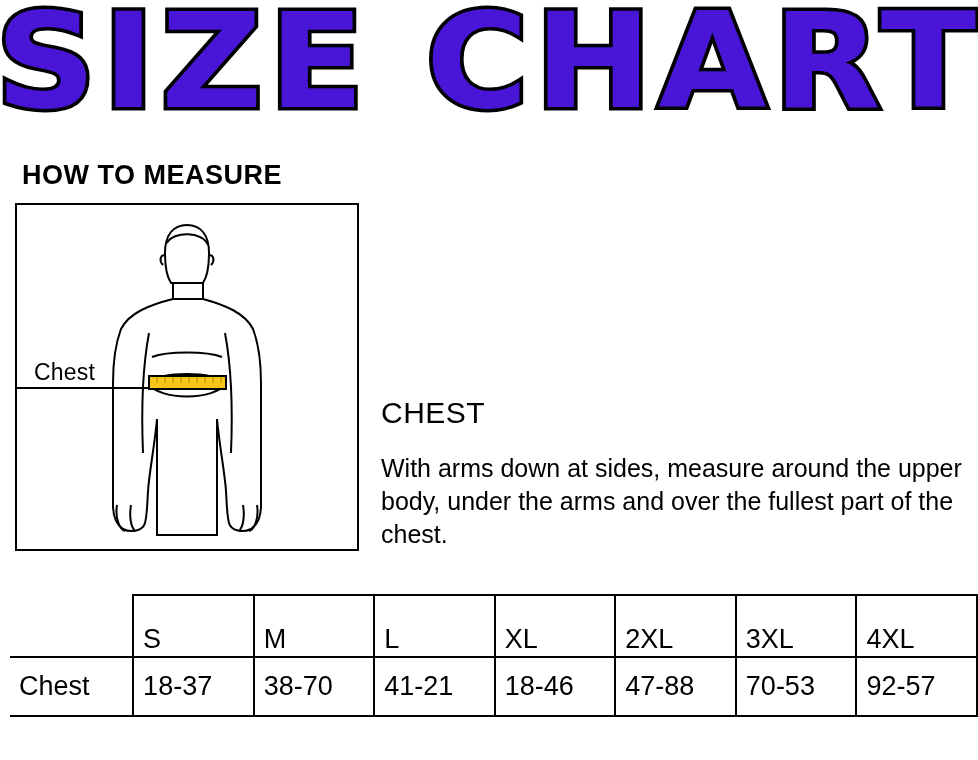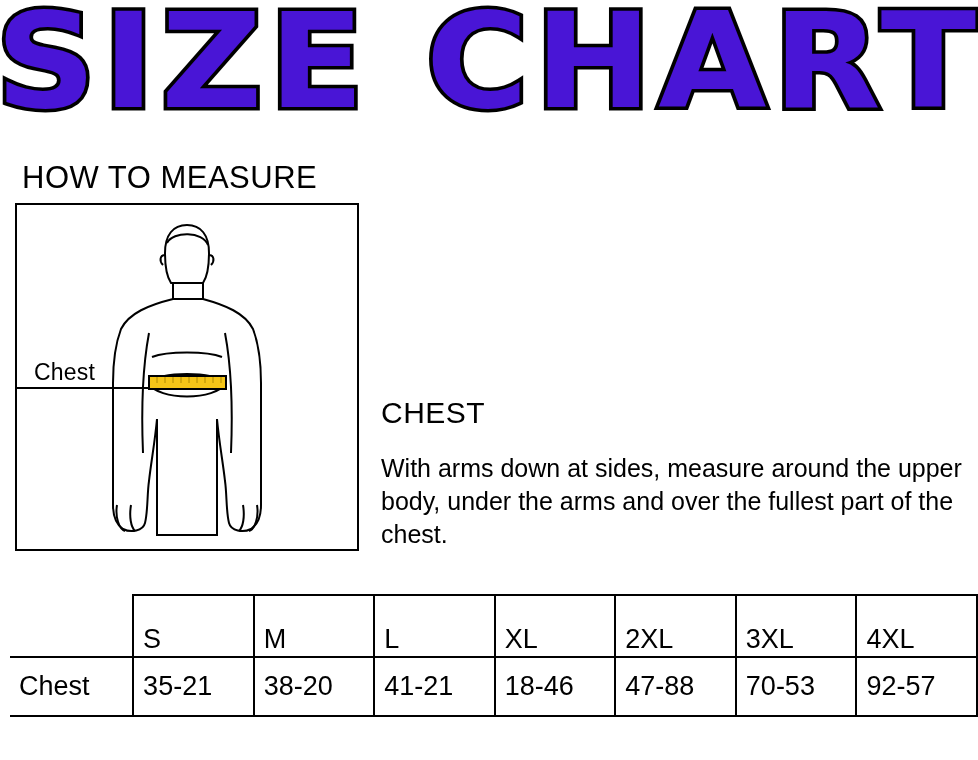"HOW TO MEASURE" .how-to { font-size: 31px -> 27px; font-weight: normal -> bold }
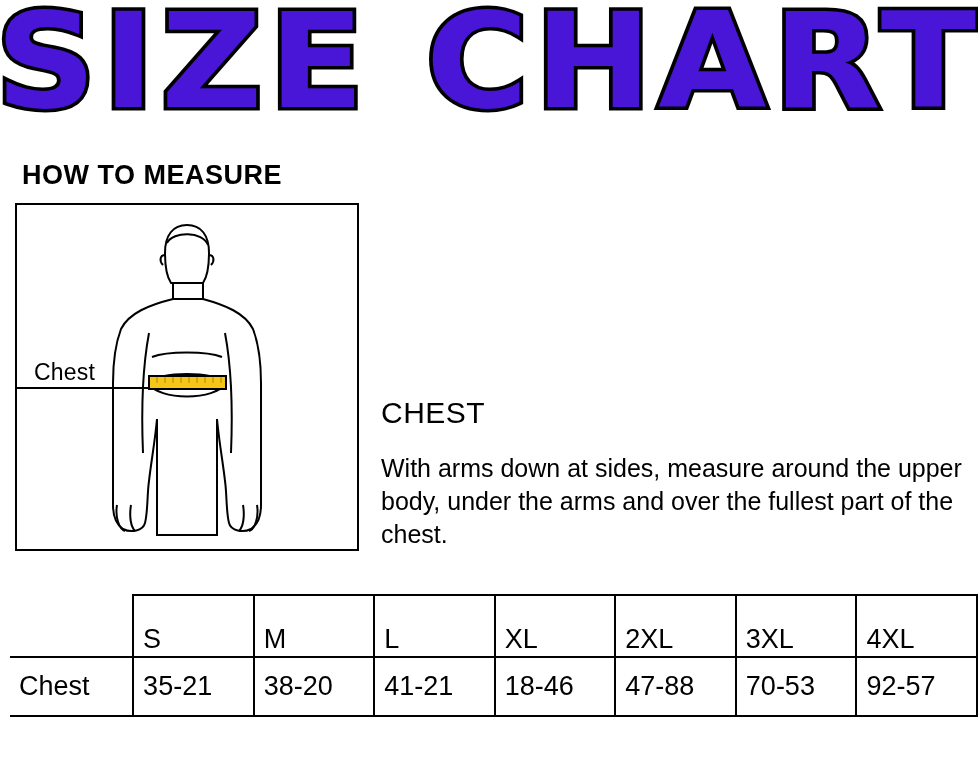"35-21" td.cell { text: 35-21 -> 18-37 }
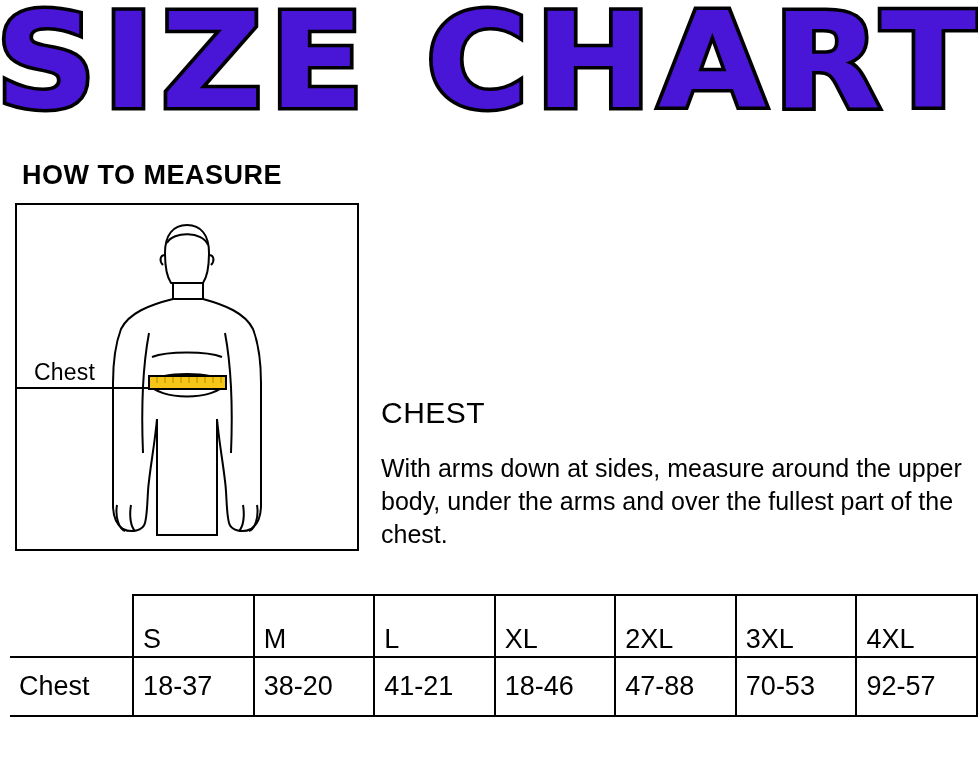"38-20" td.cell { text: 38-20 -> 38-70 }
